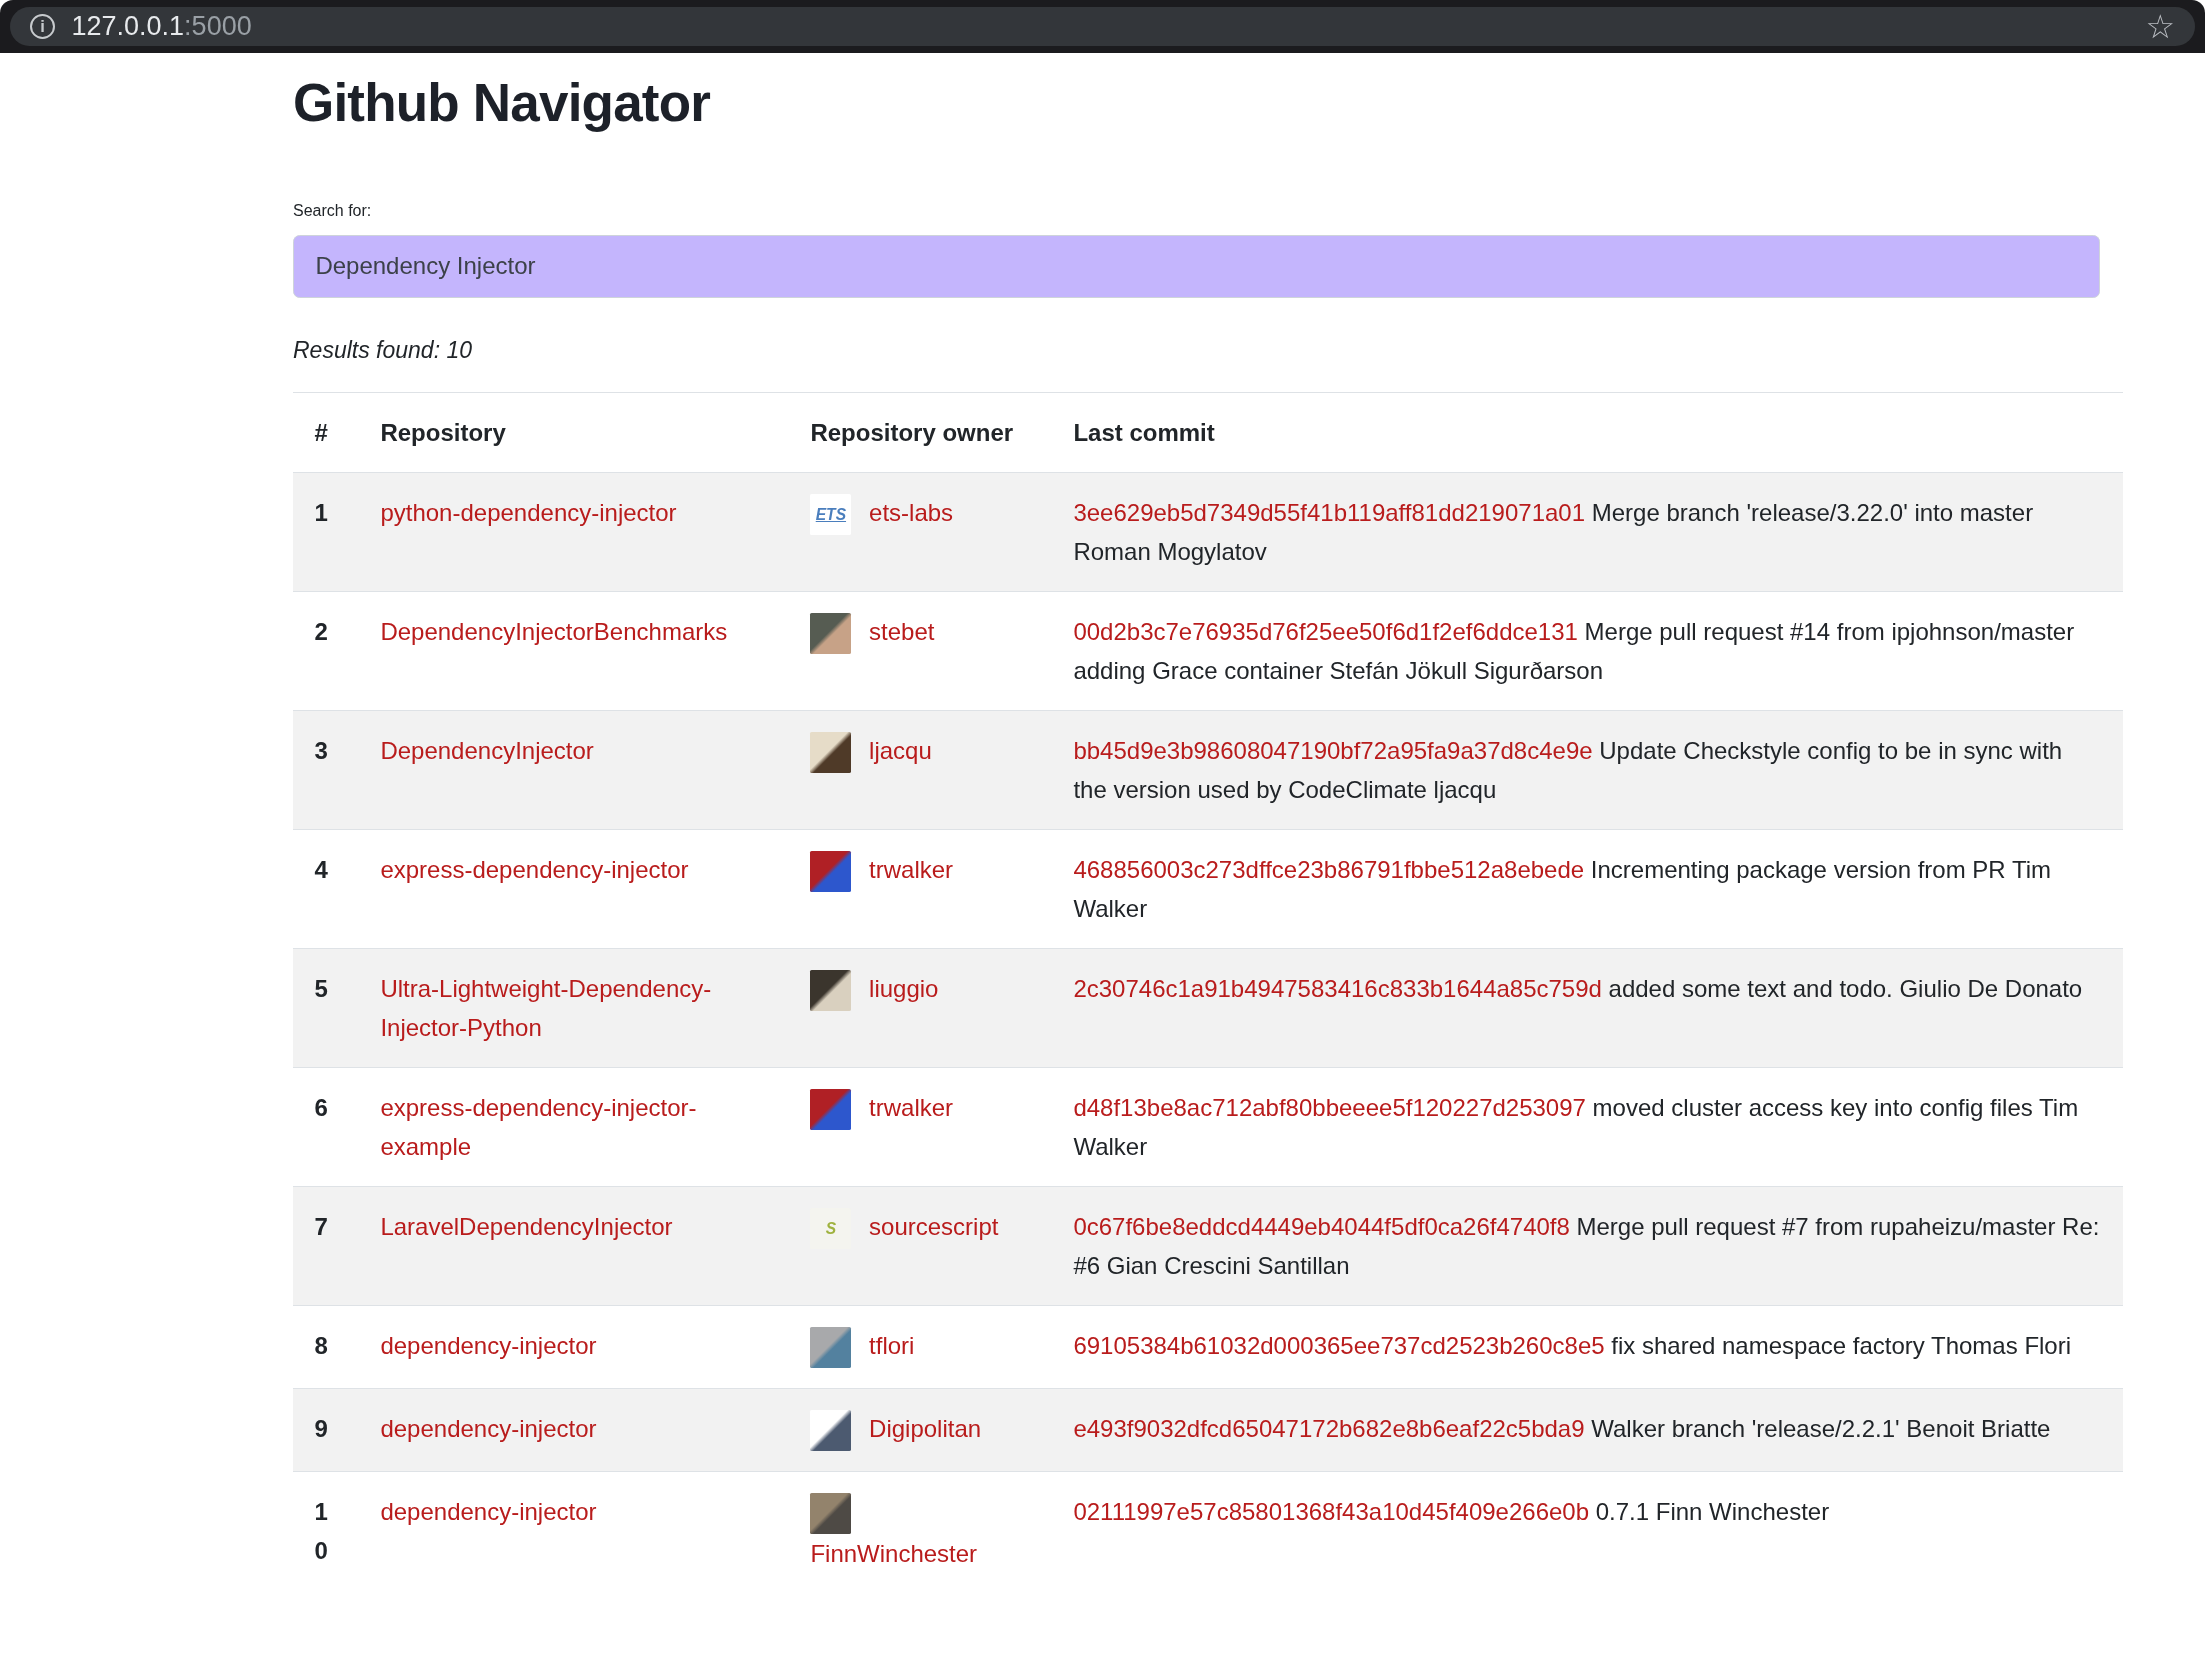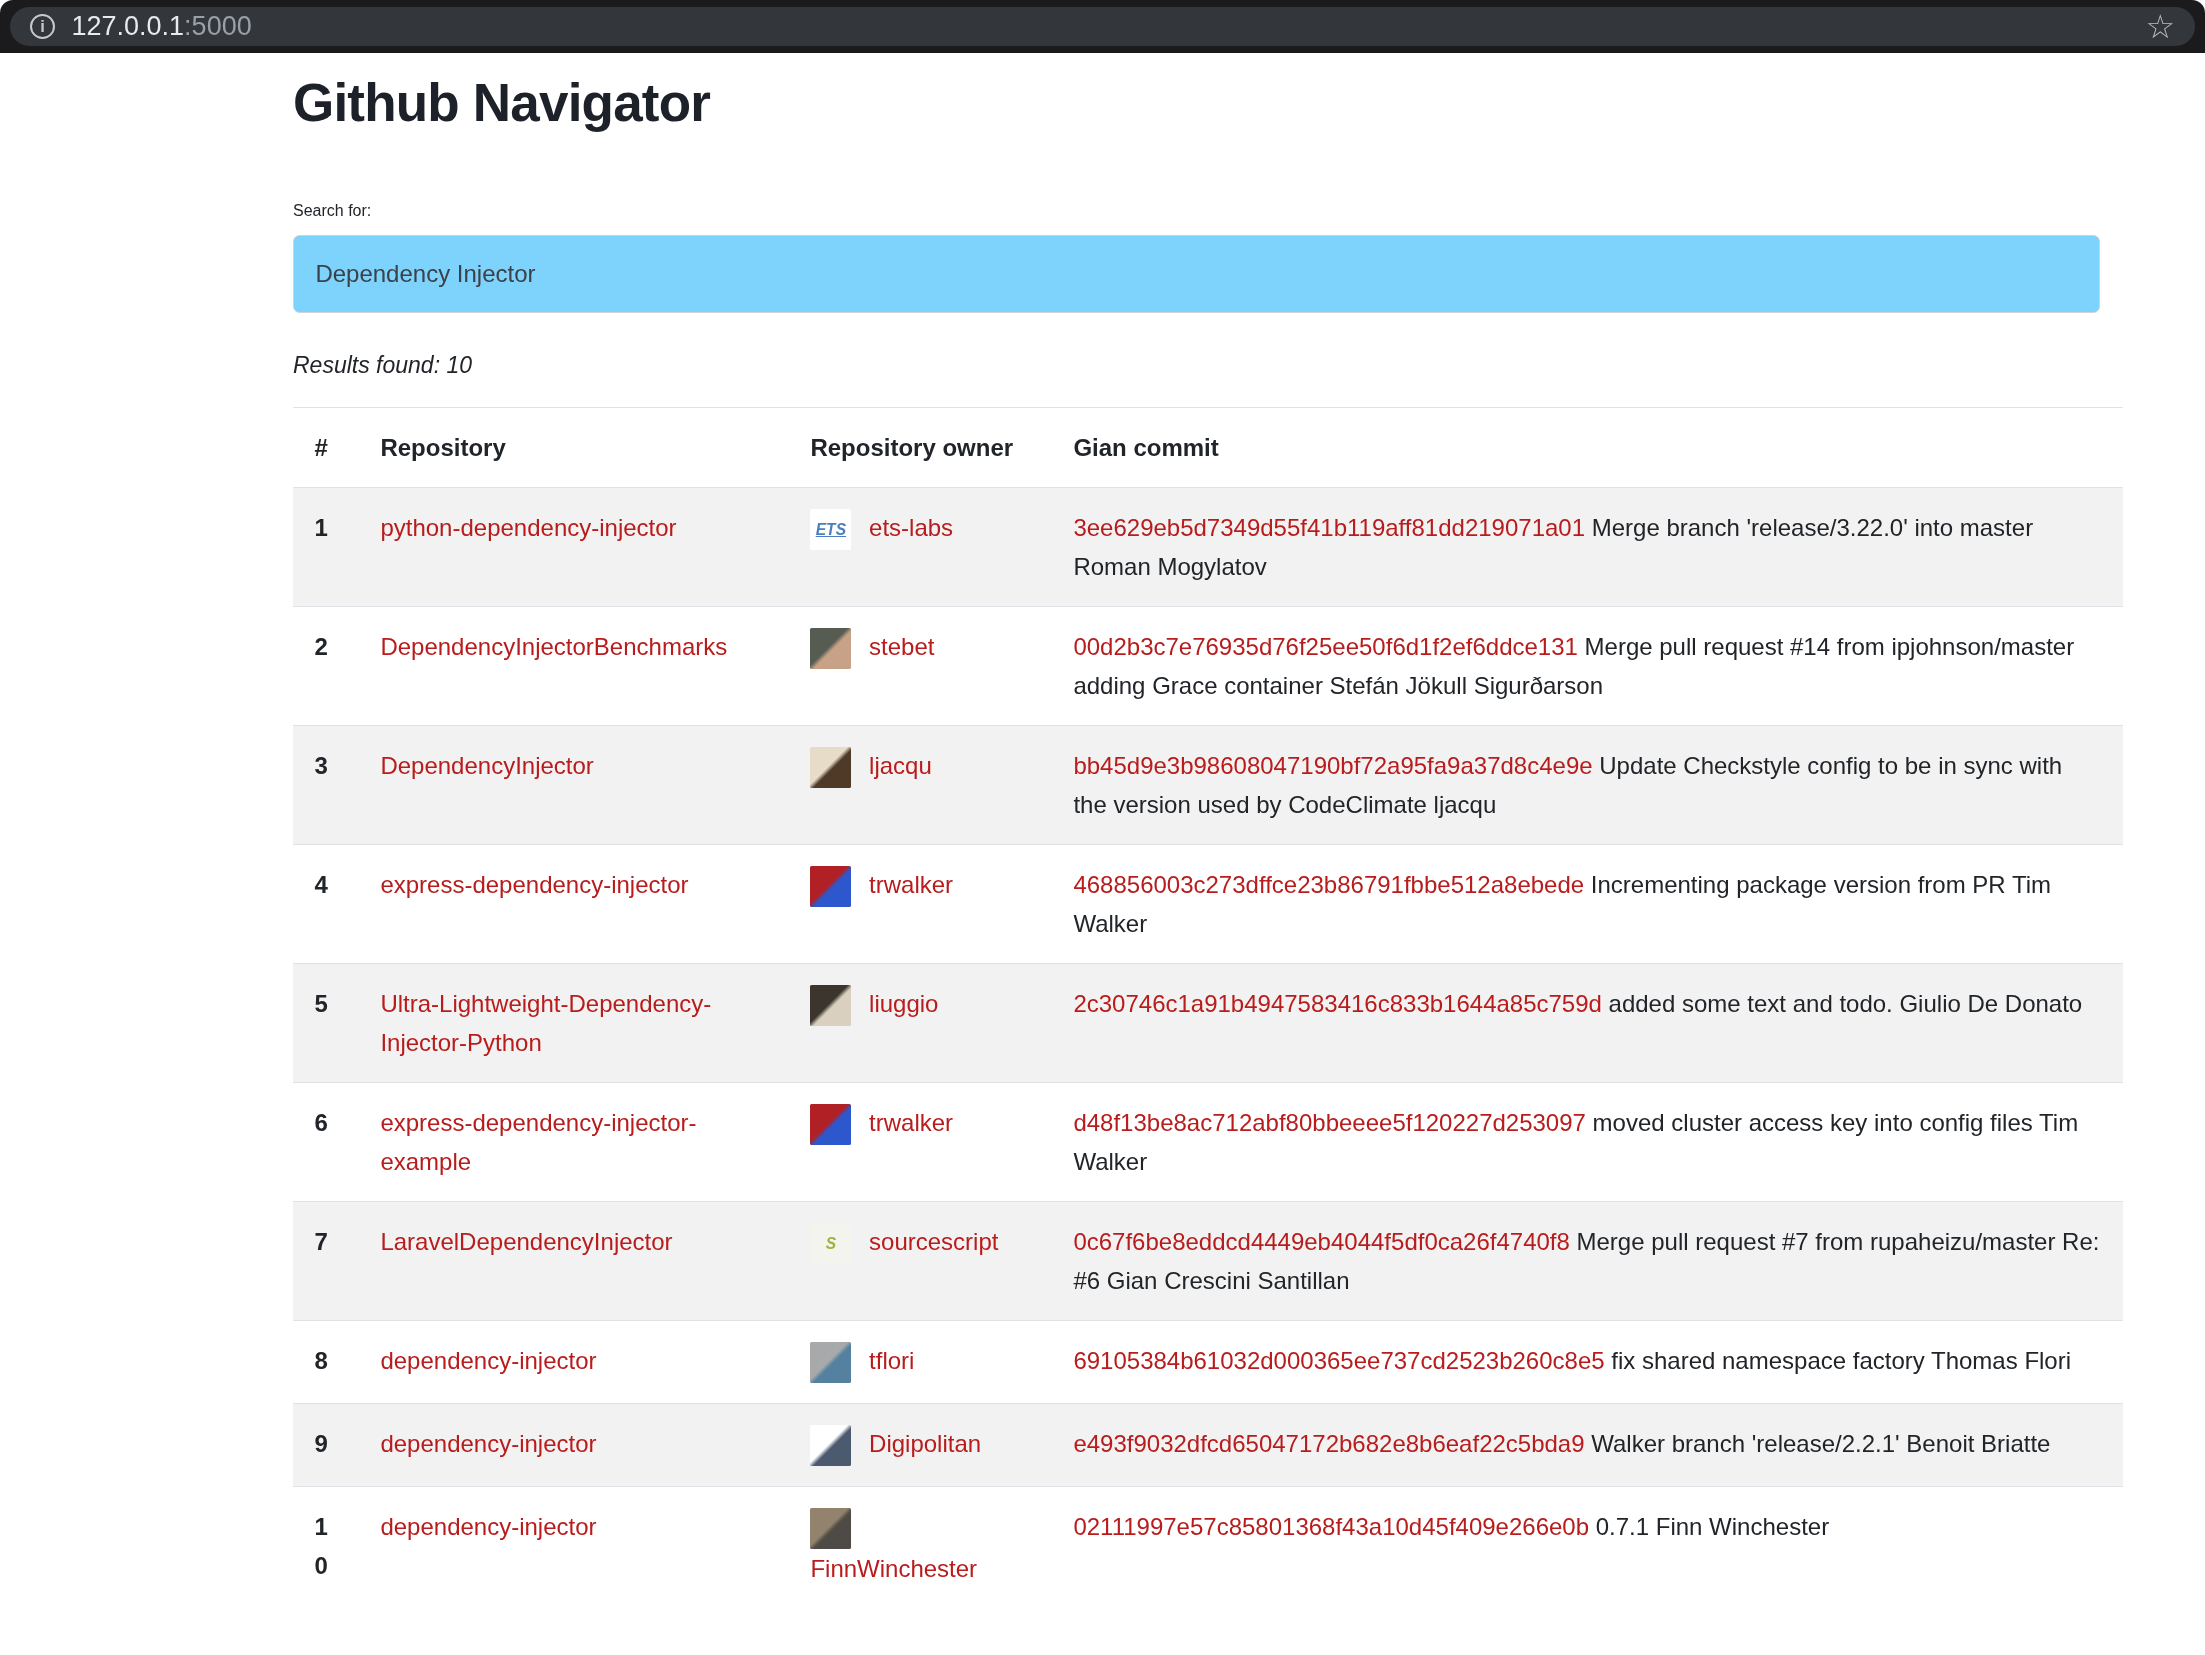"Dependency Injector" .text-input { background: #7dd3fc -> #c4b5fd; height: 78px -> 63px }
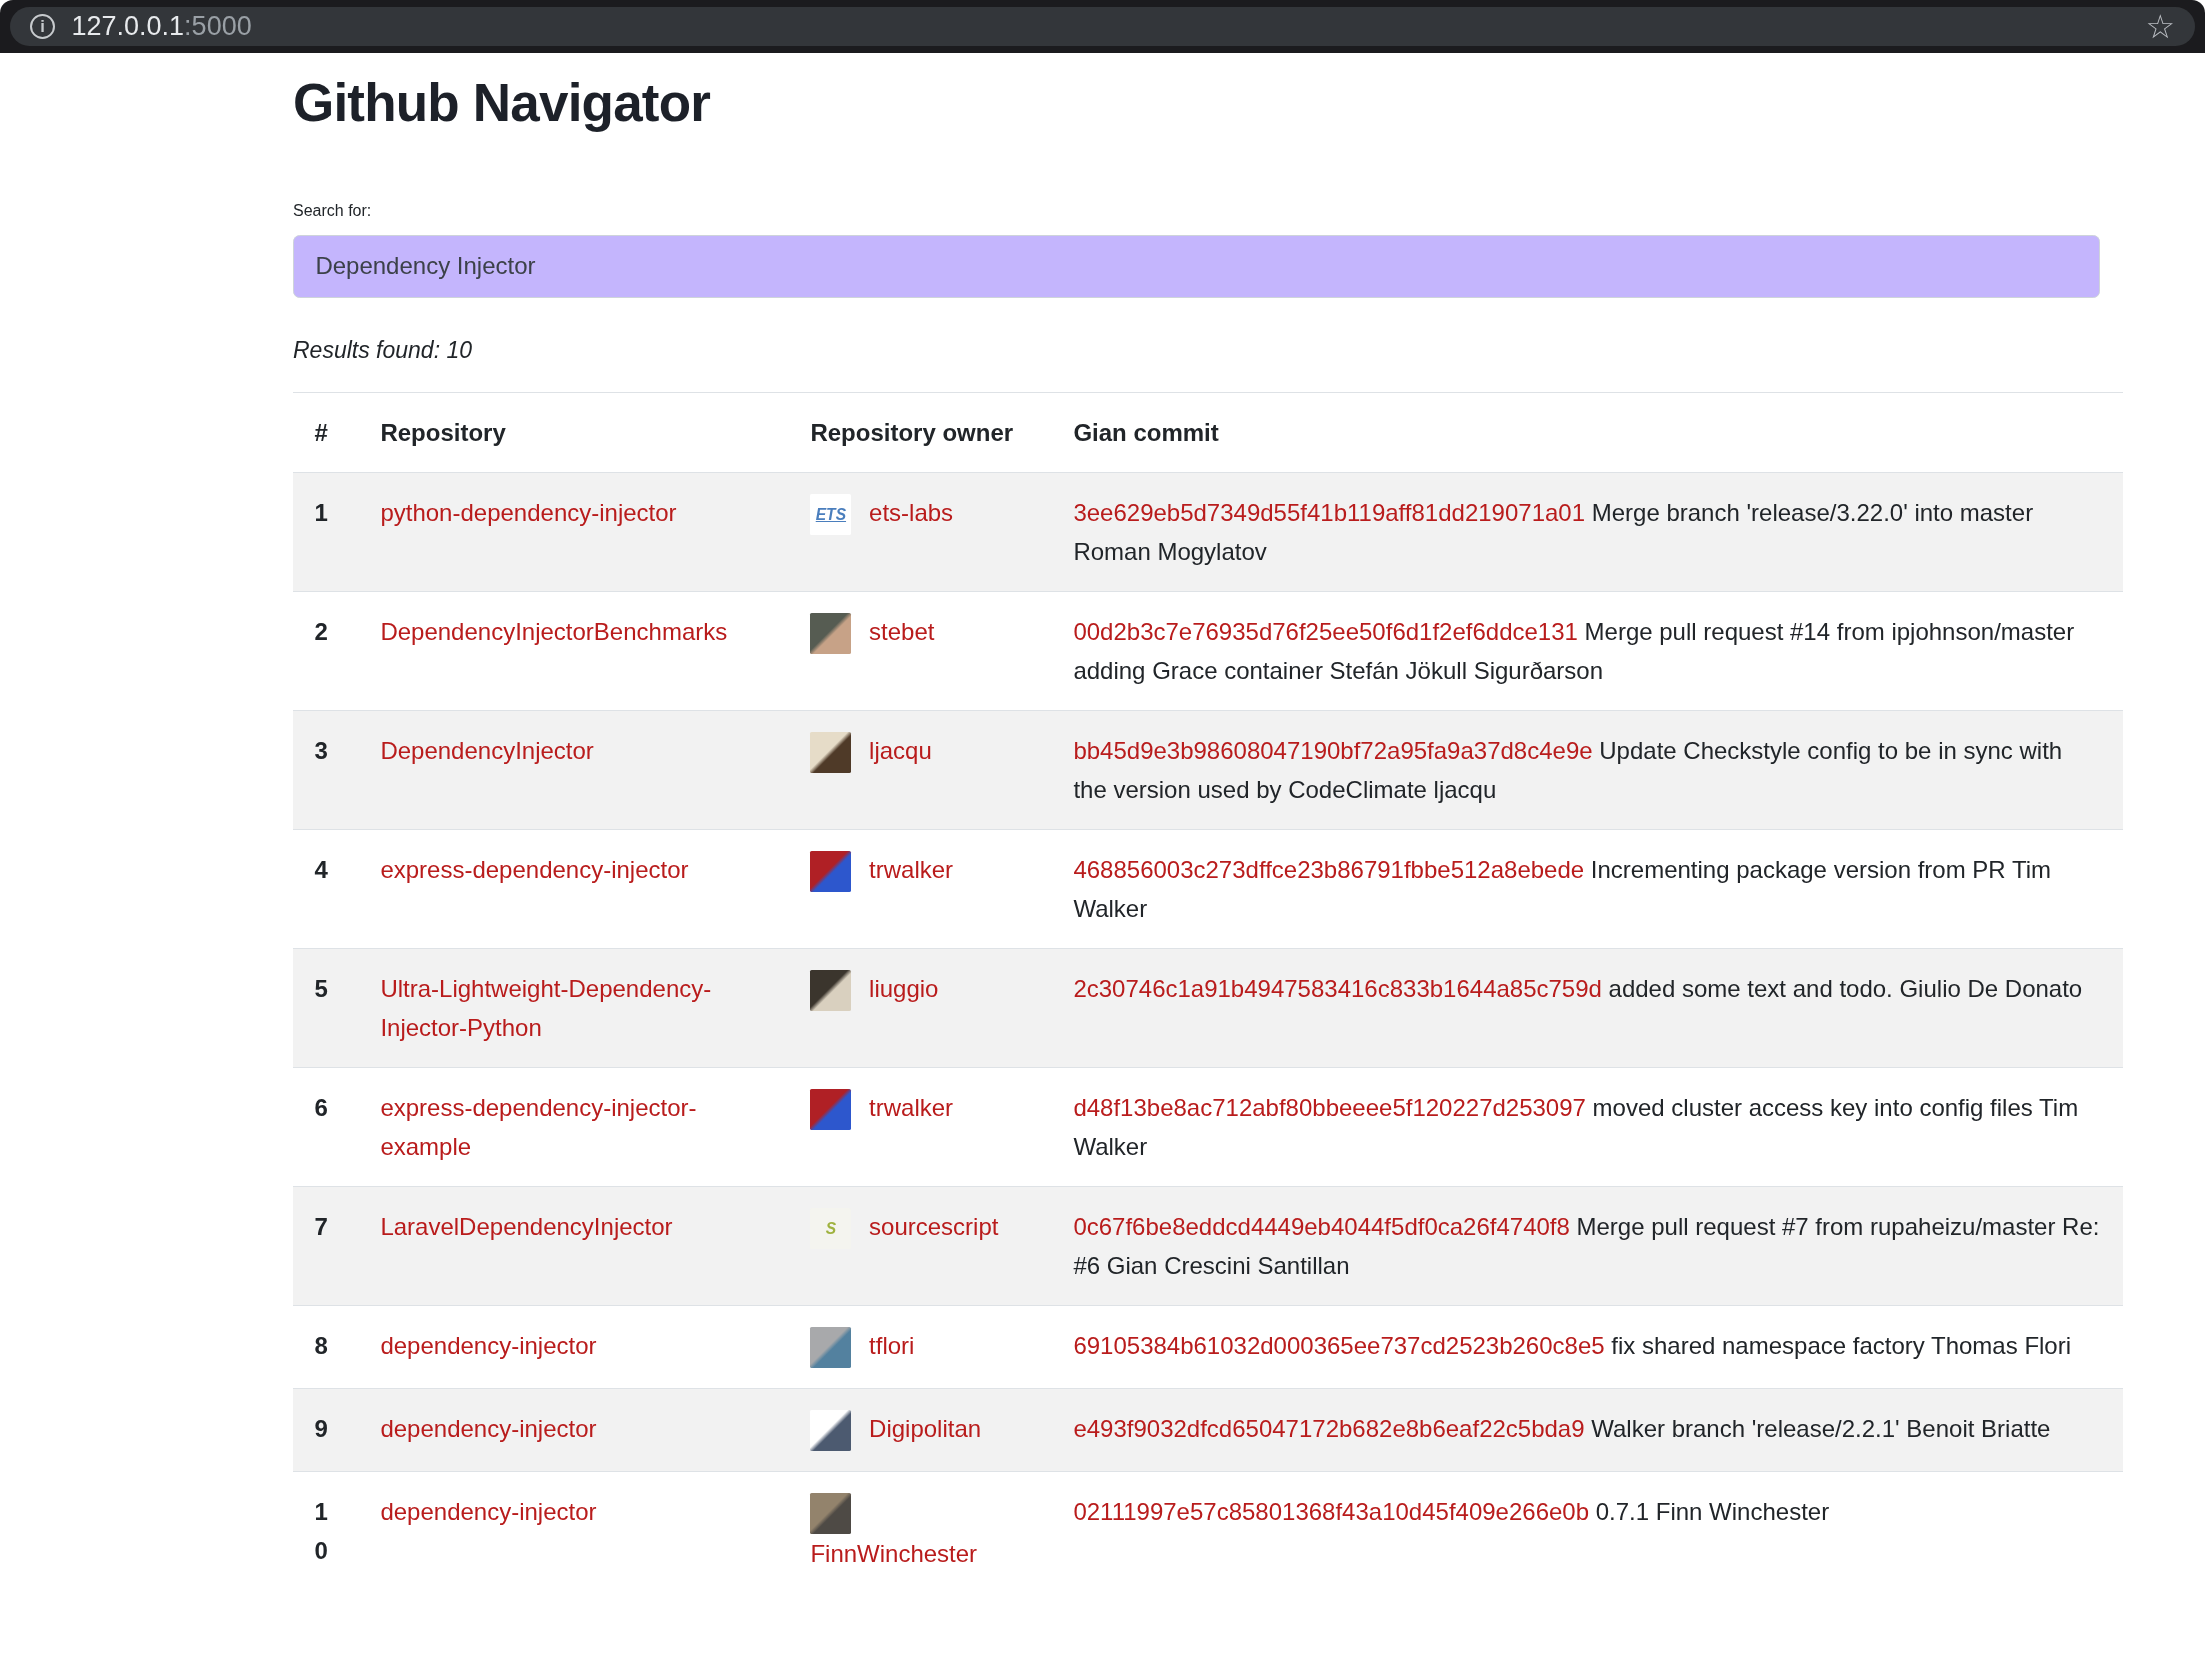"Gian commit" th { text: Gian -> Last }
